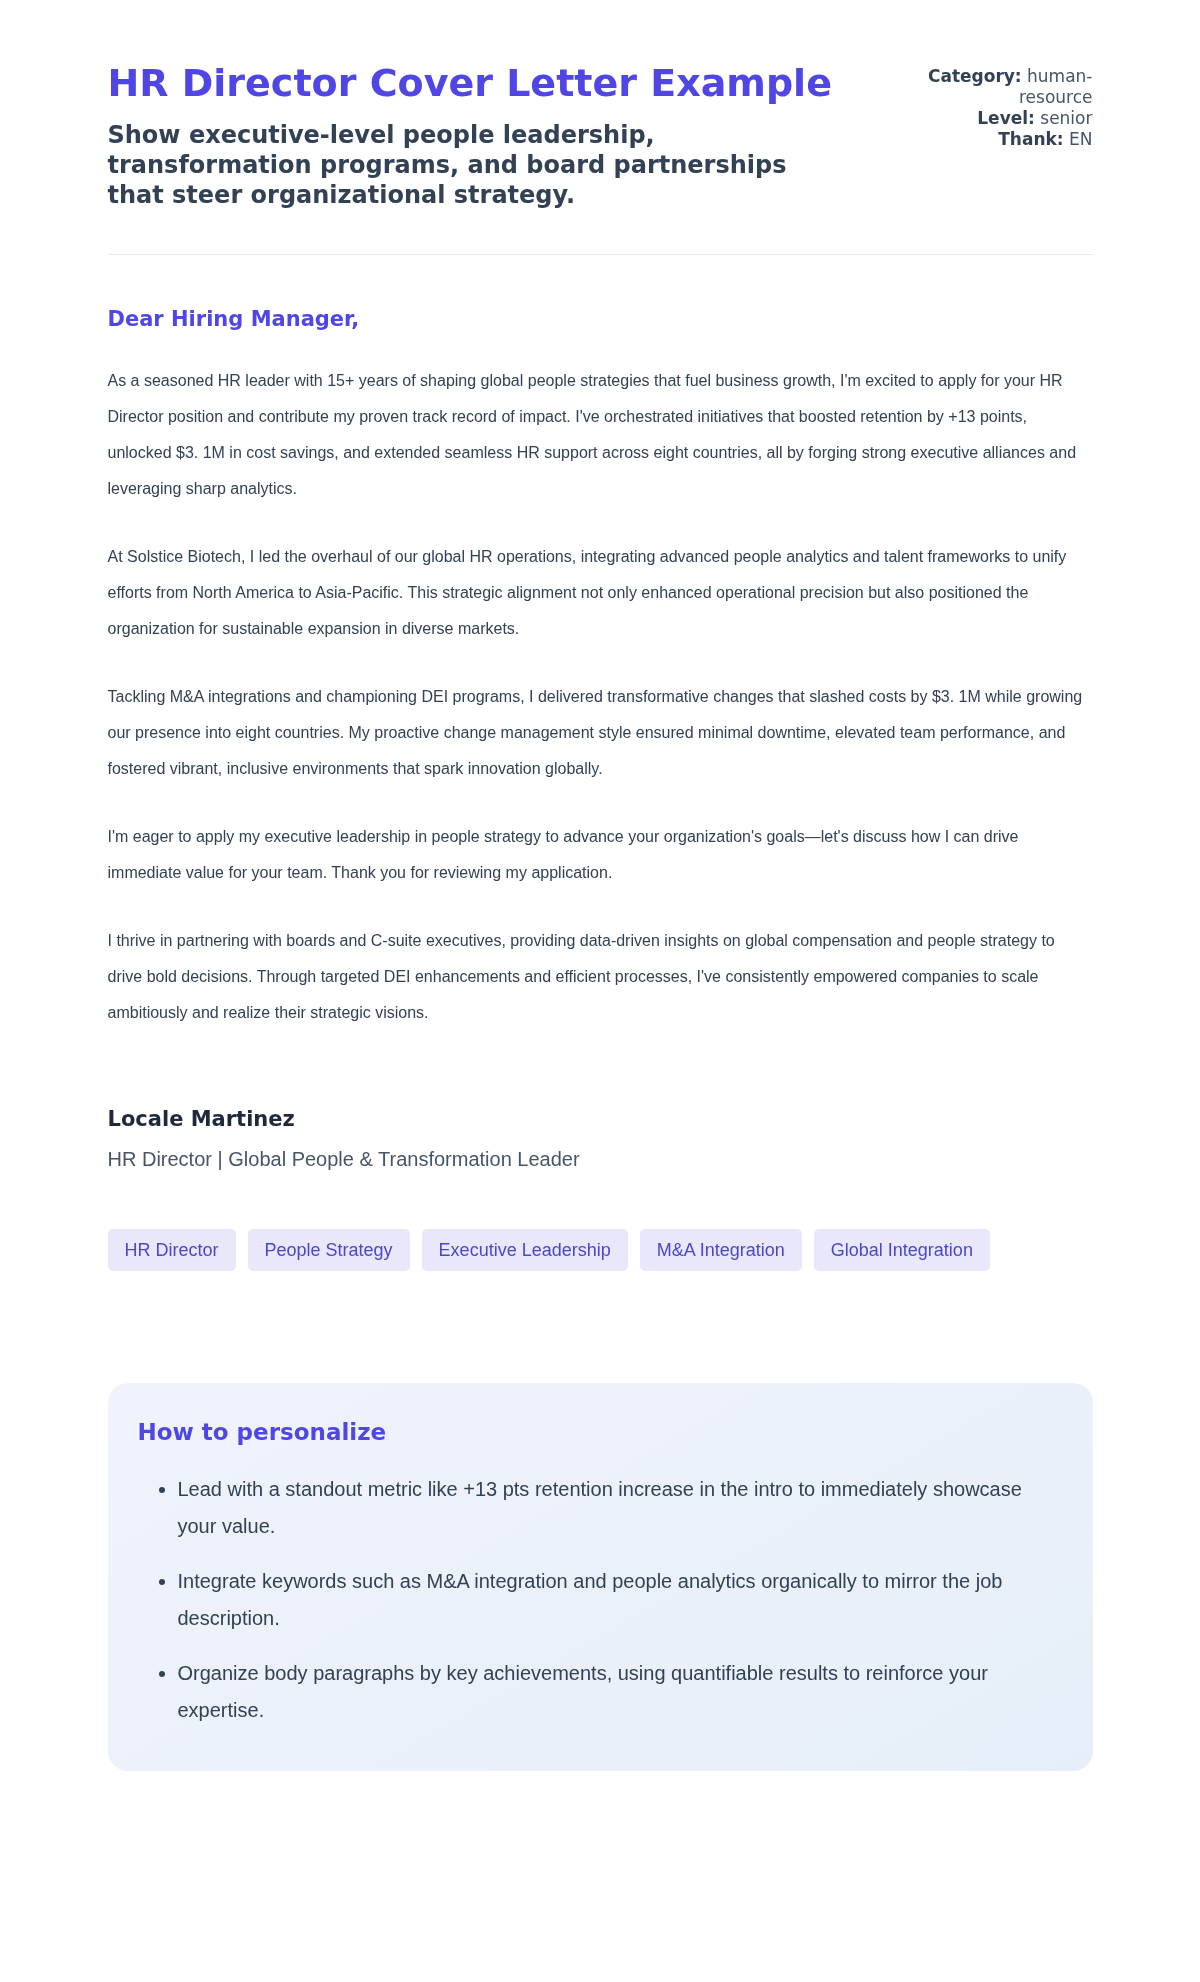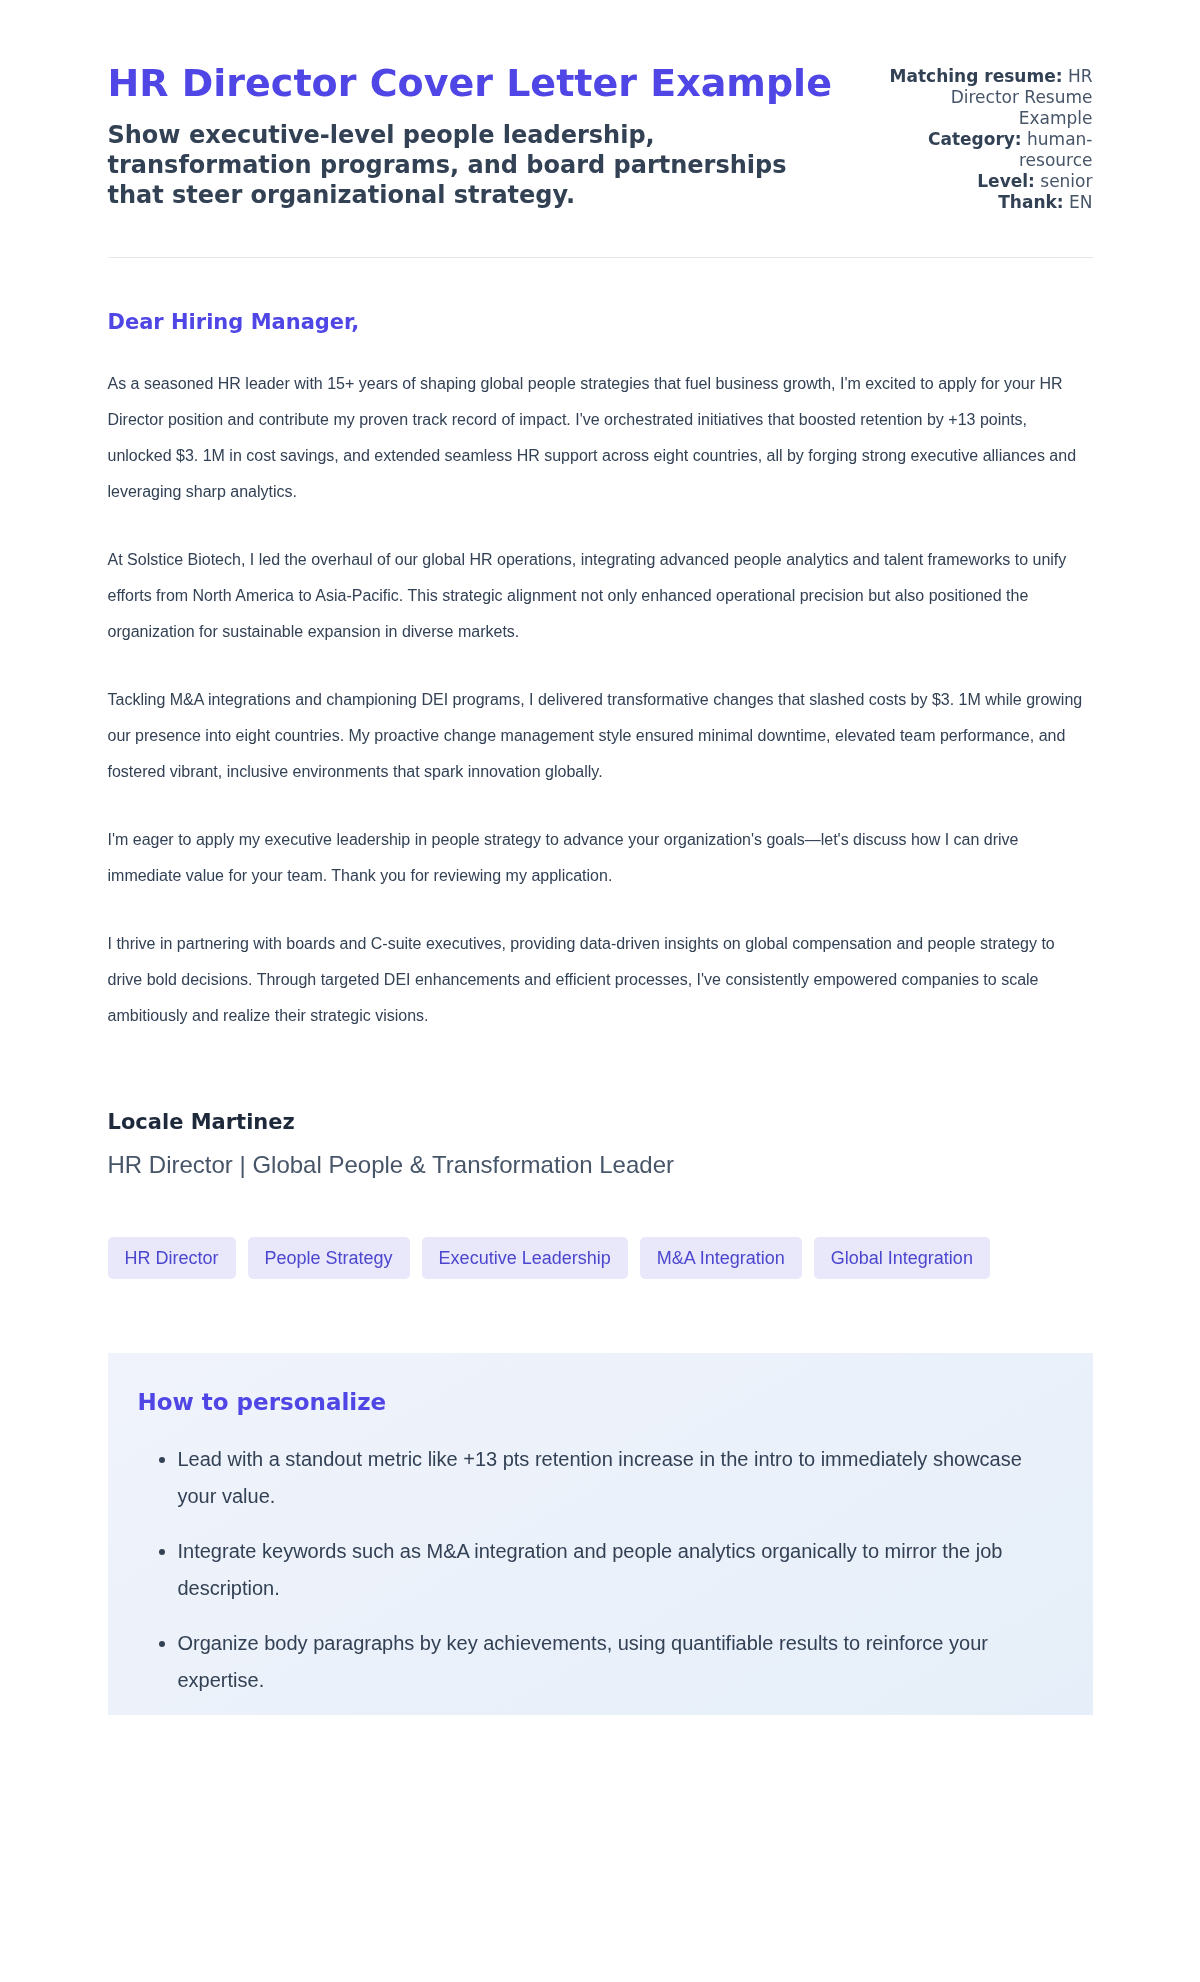"Matching resume: HR Director Resume" div.meta-row { html: <div> <strong>Matching resume:</strong> <span>HR Director Resume Example</span> </div> -> none }
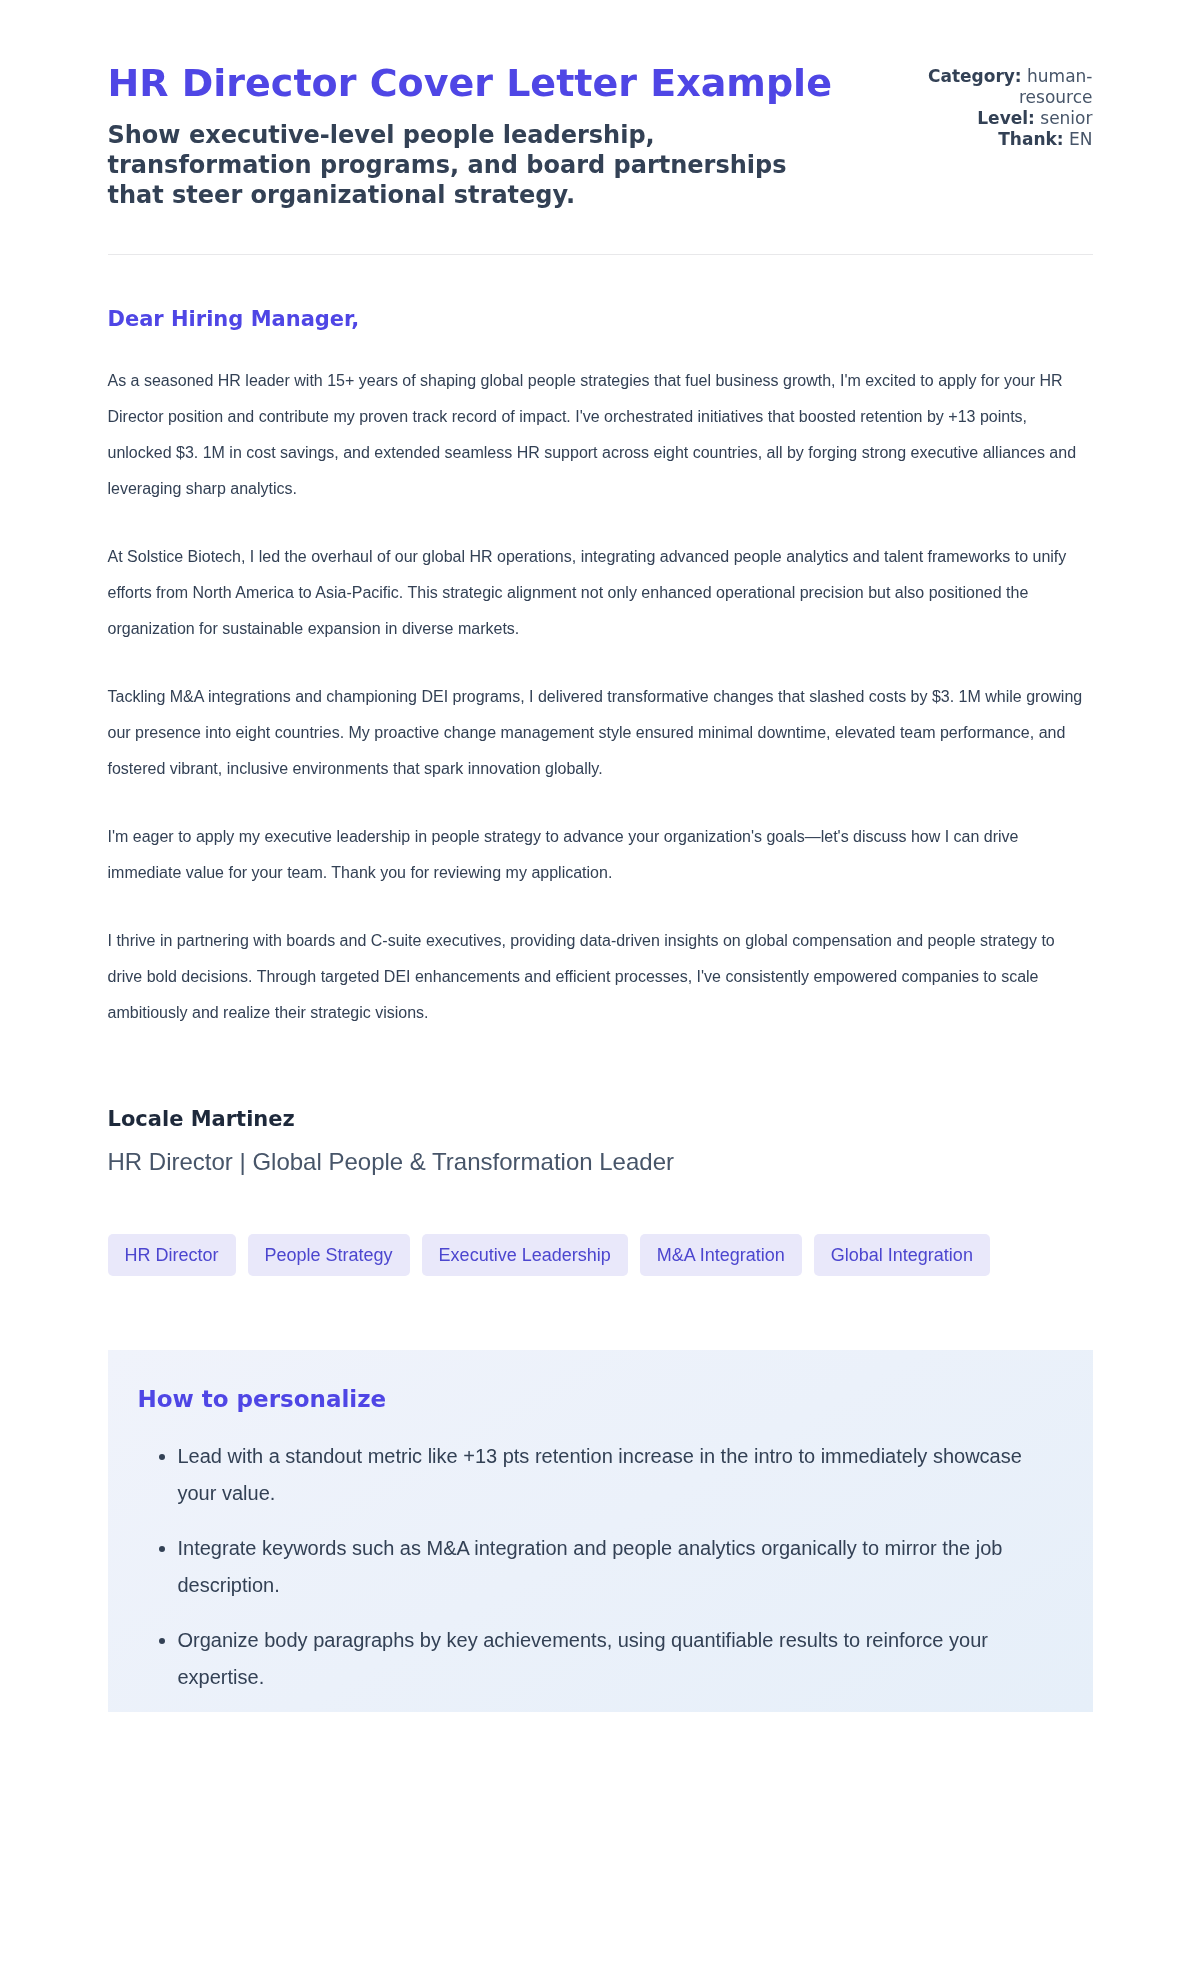"HR Director | Global People" .signature-role { font-size: 24px -> 20px }
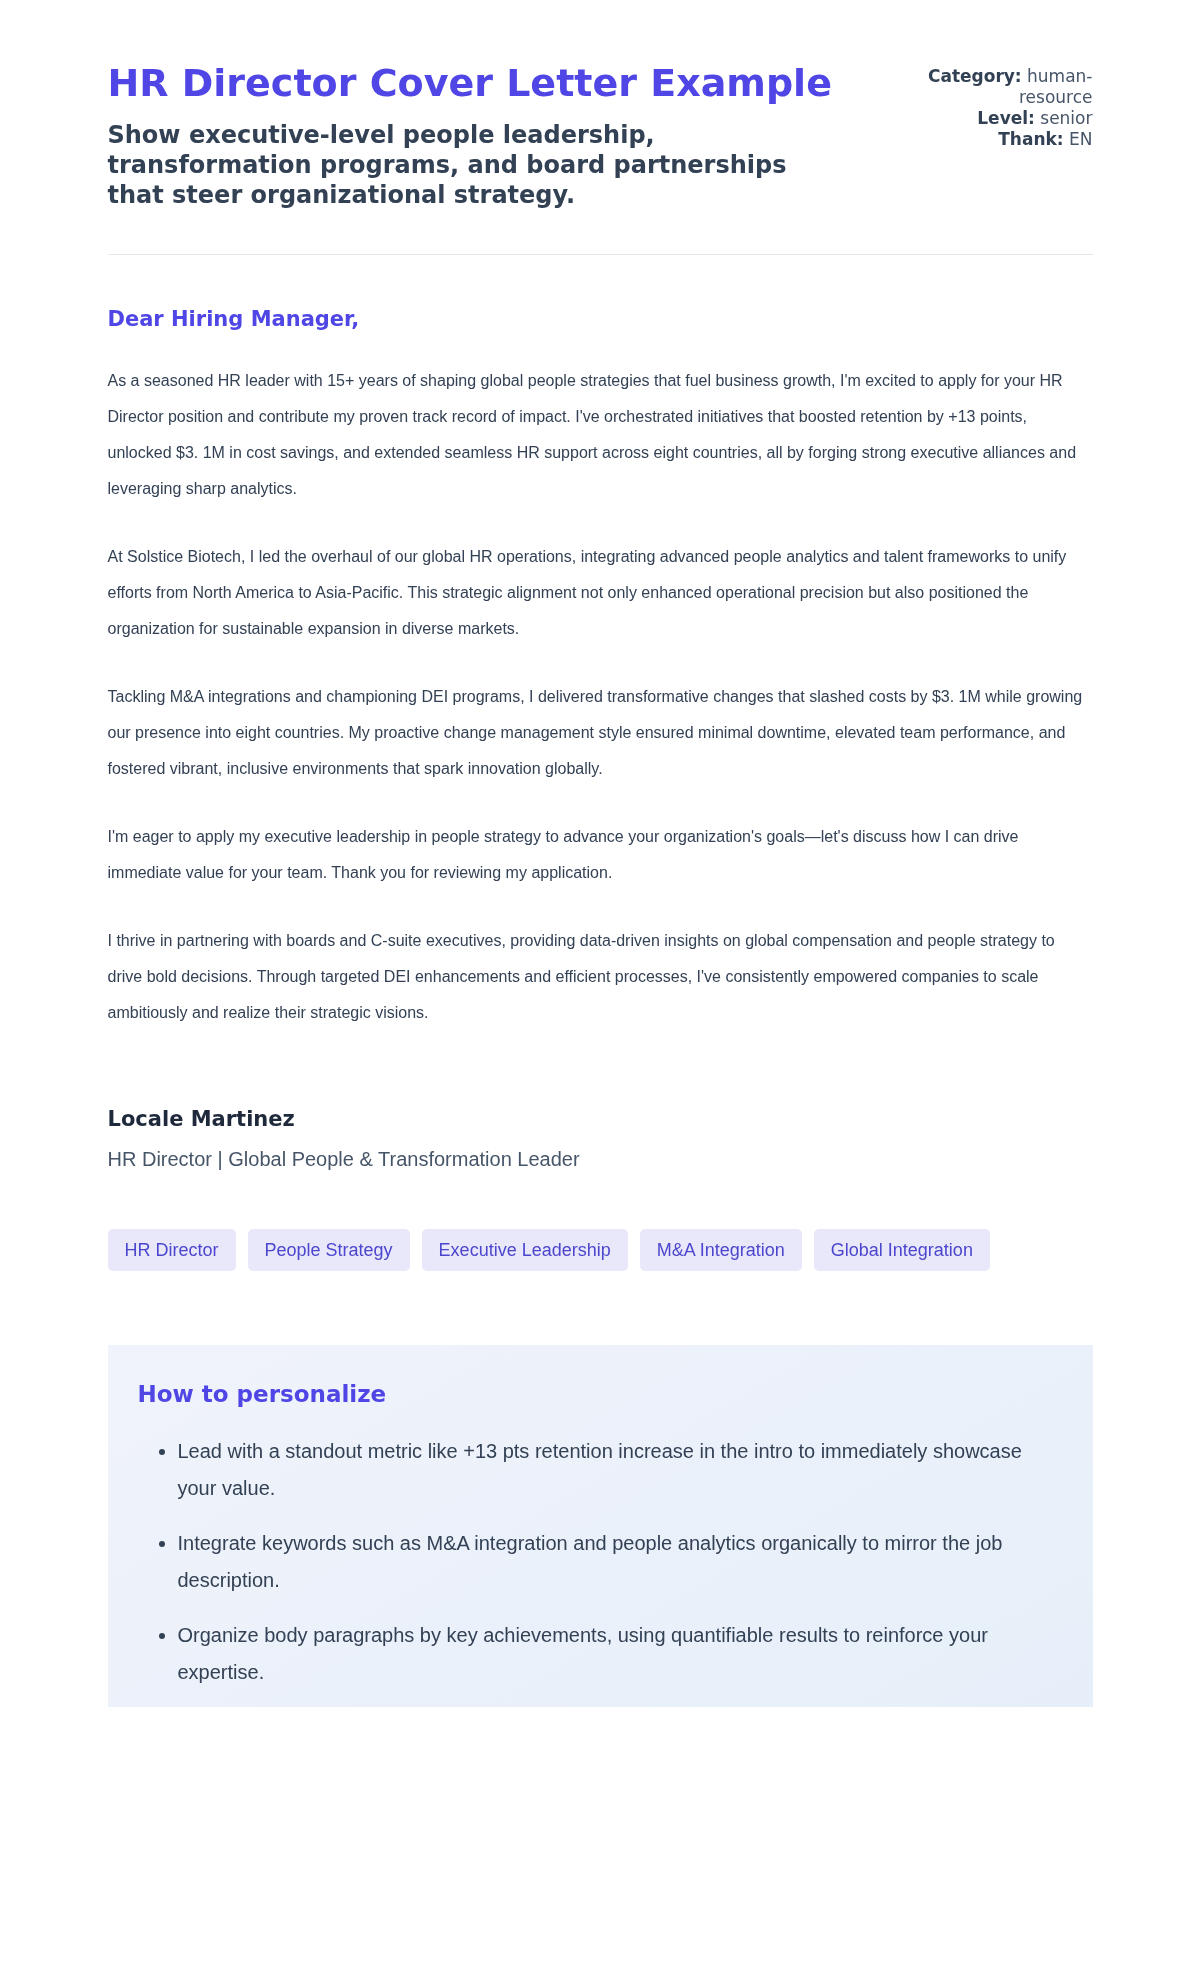"How to personalize" .tips-box { border-radius: 0 -> 20px; margin-top: 74px -> 112px; padding: 36px 30px 16px 30px -> 36px 30px 42px 30px }
